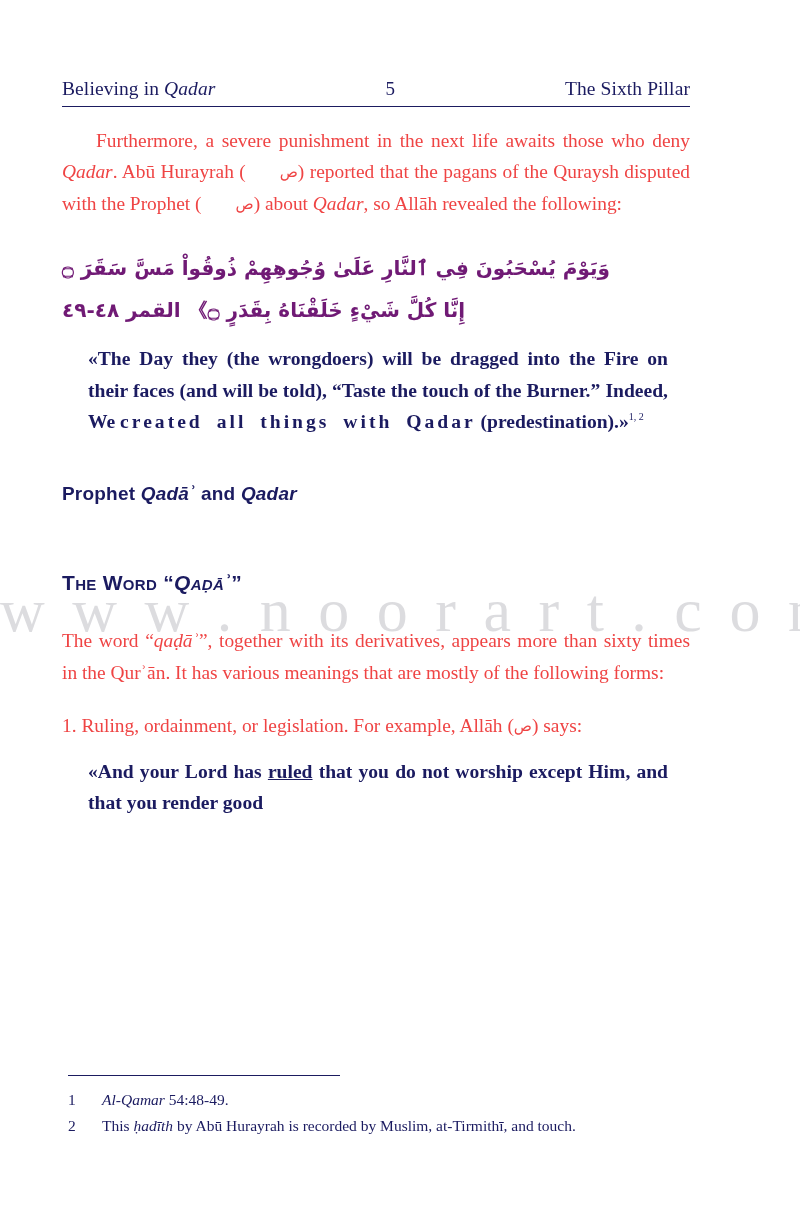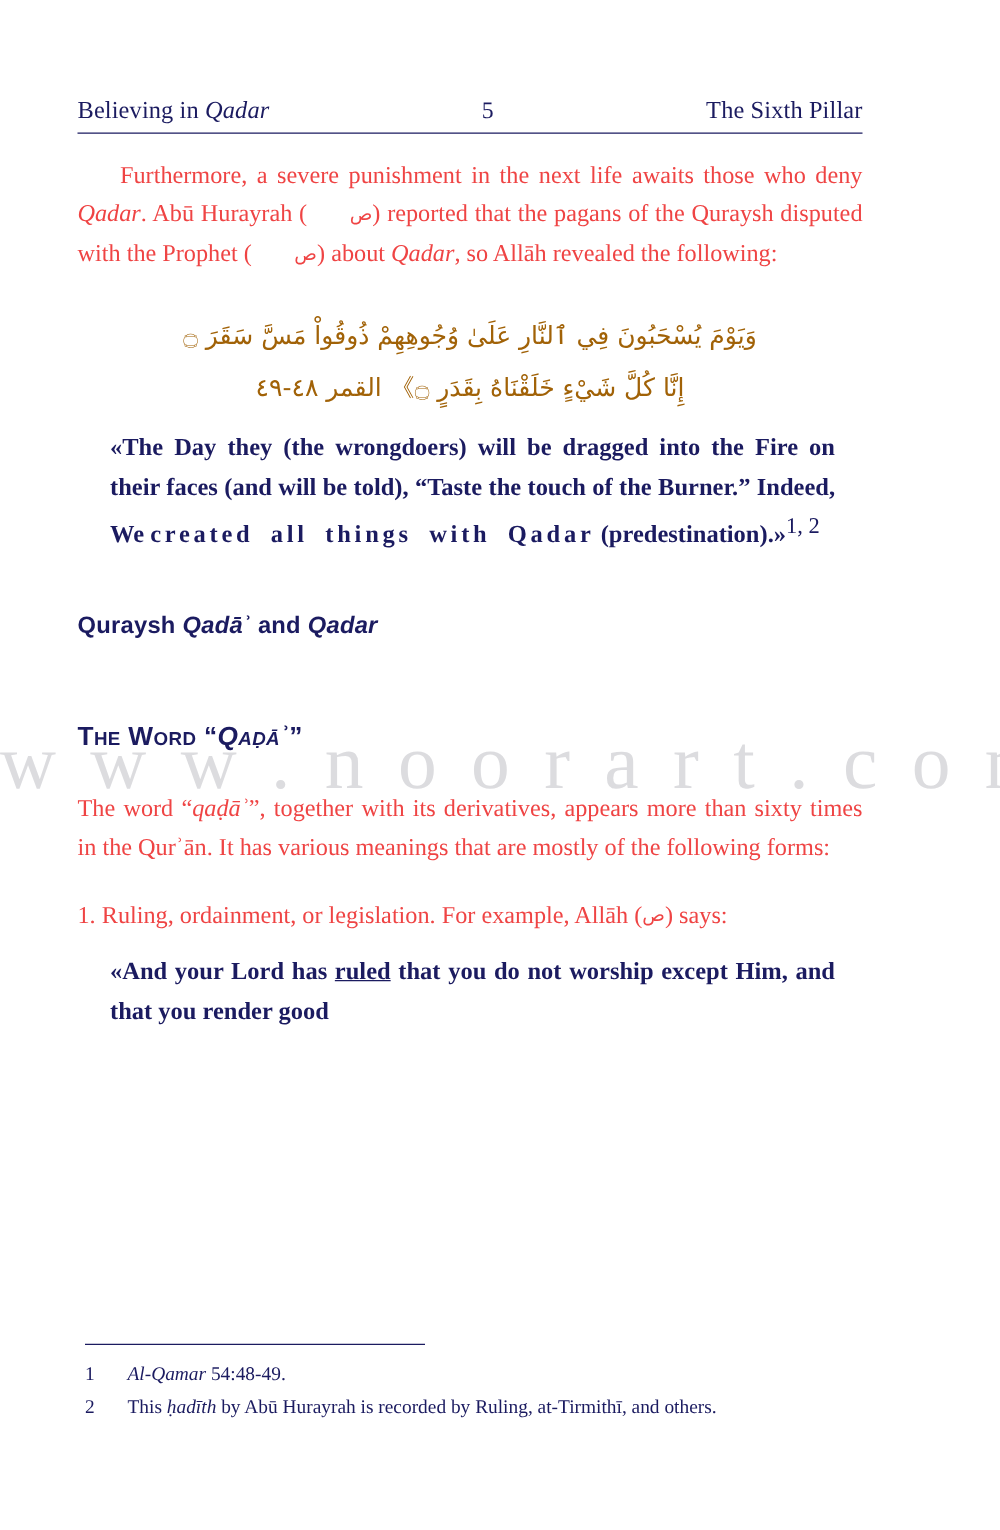"وَيَوْمَ يُسْحَبُونَ فِي ٱلنَّارِ عَلَىٰ" .arabic { color: #a16207 -> #701a75; font-weight: none -> bold; text-align: center -> left }
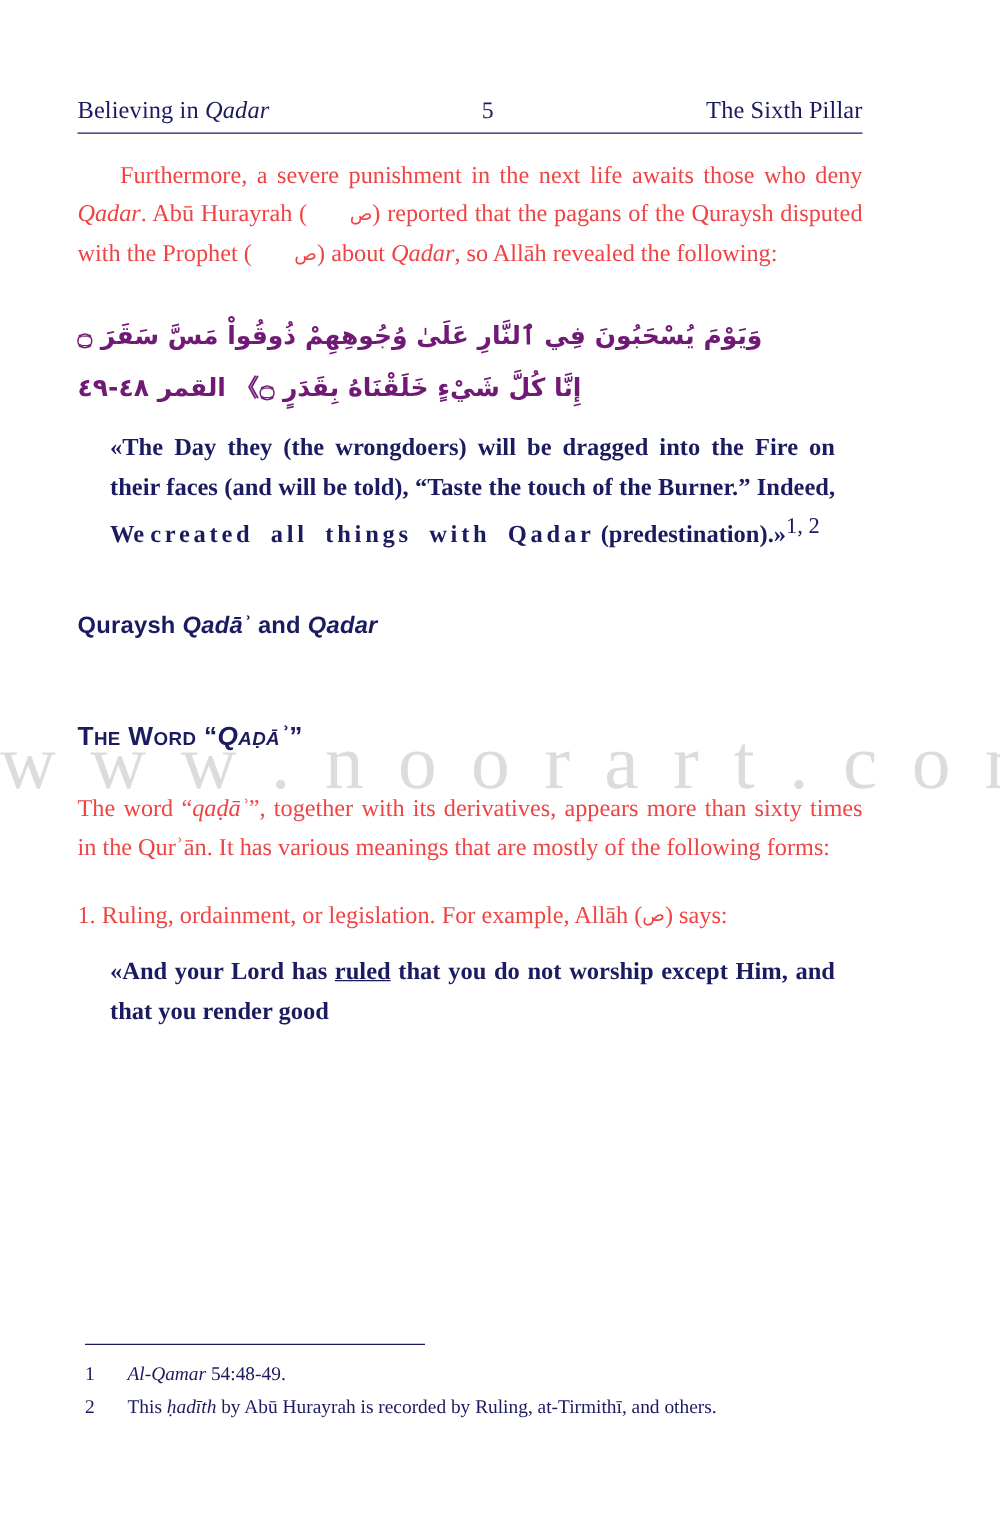"1, 2" .quote sup { font-size: 18px -> 10px }
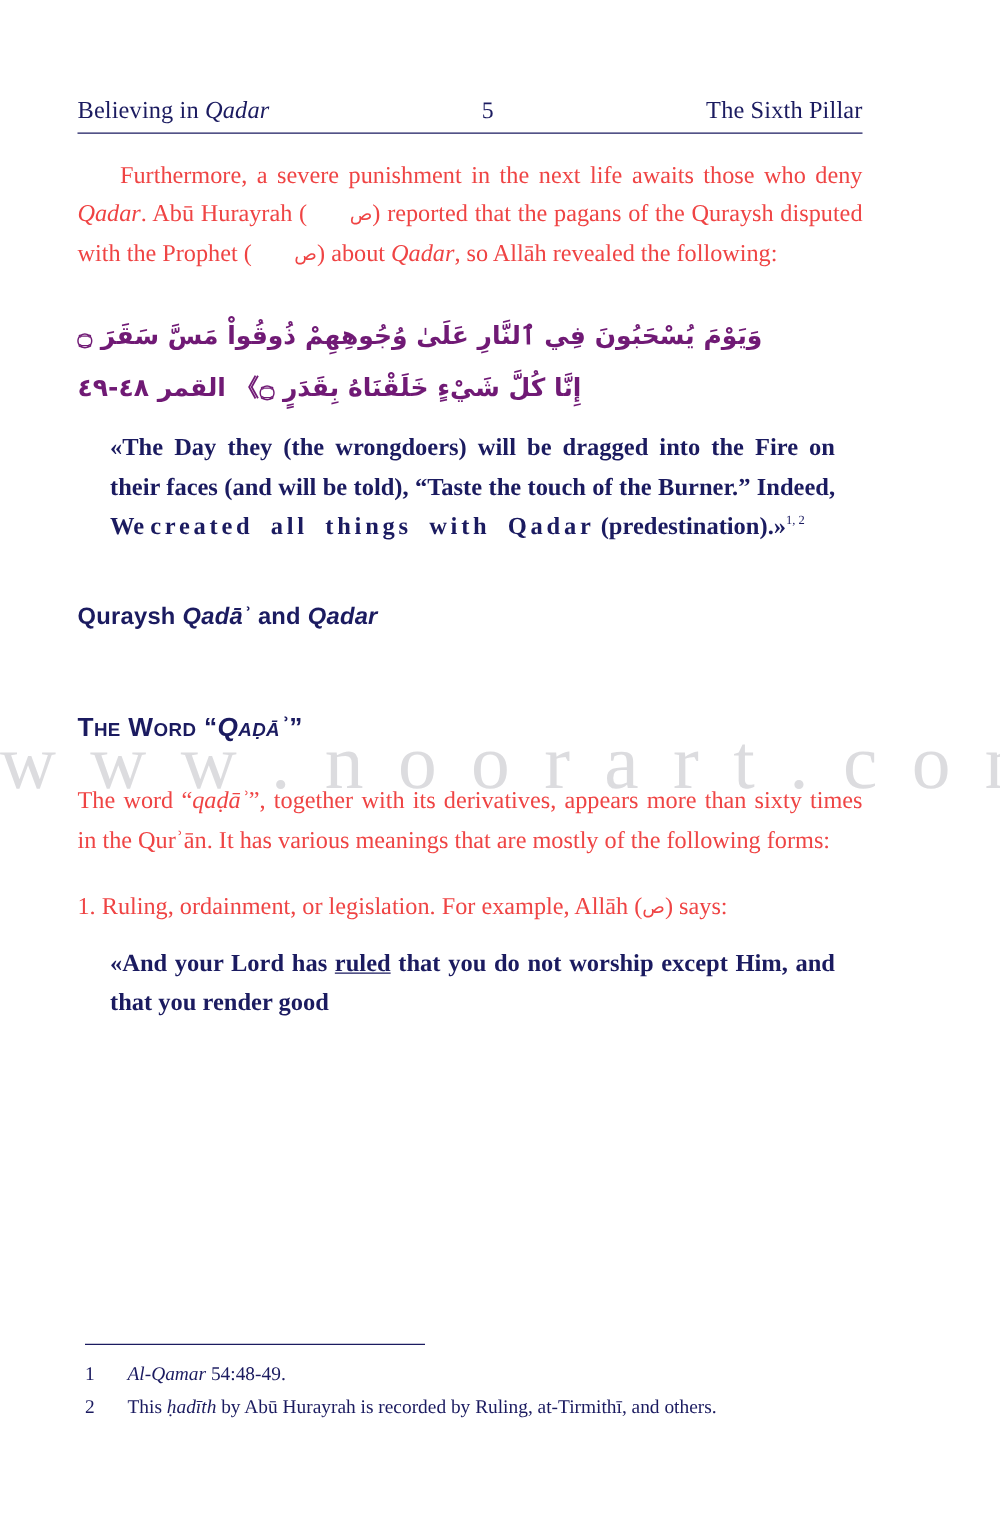"Quraysh" span { text: Quraysh -> Prophet }
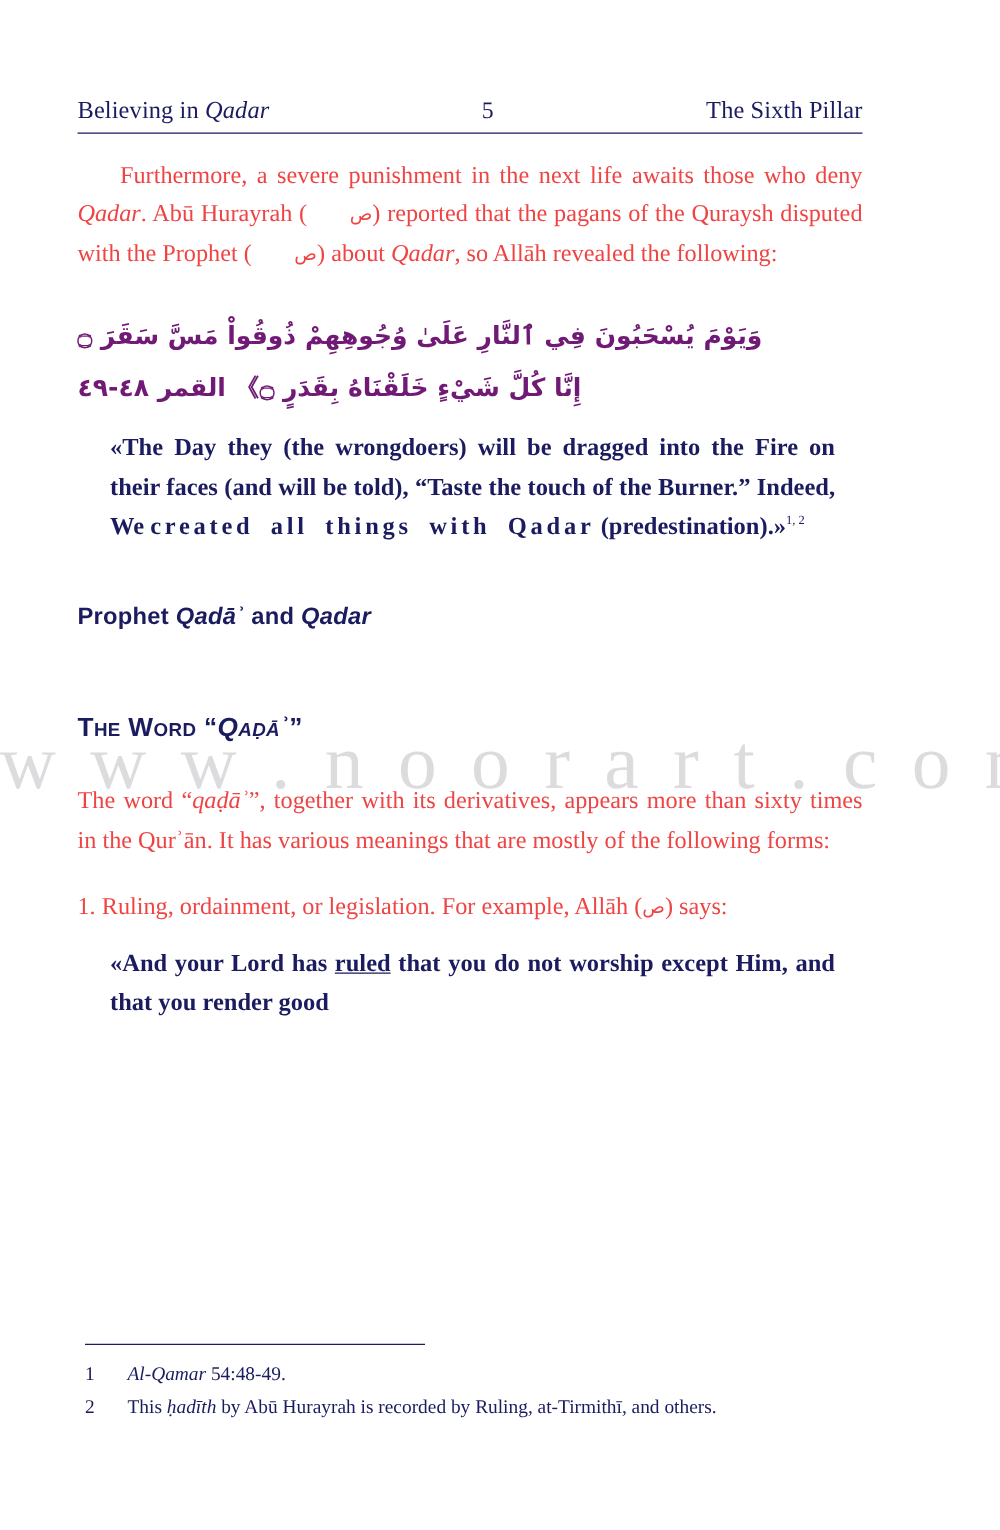"by Abū Hurayrah is recorded" span { text: Ruling, at-Tirmithī, and others -> Muslim, at-Tirmithī, and touch }
